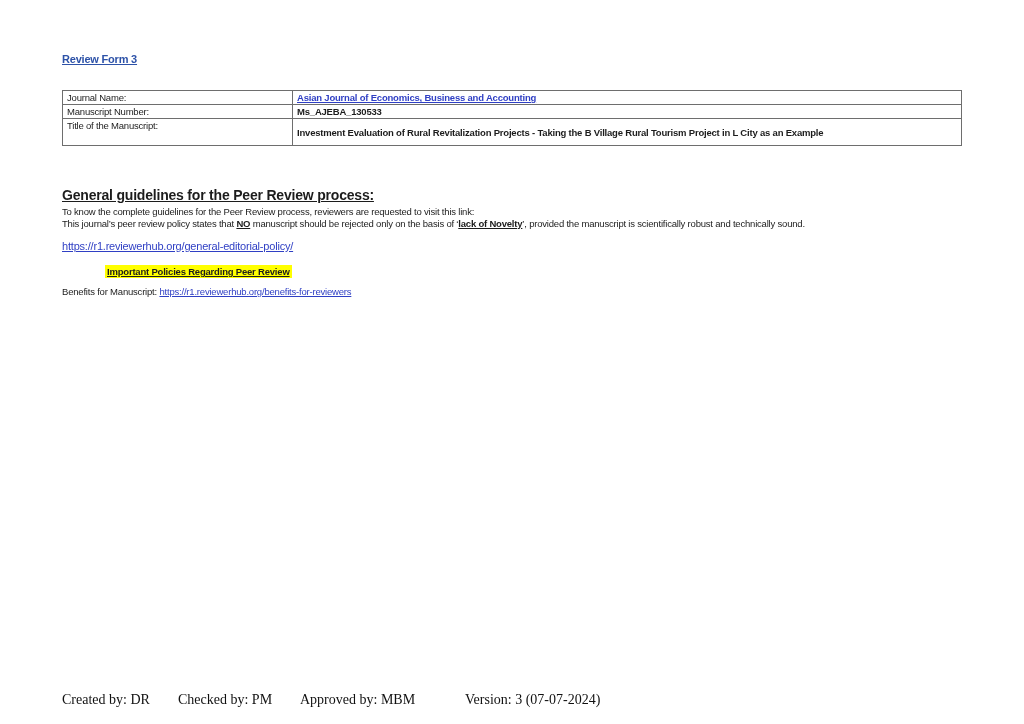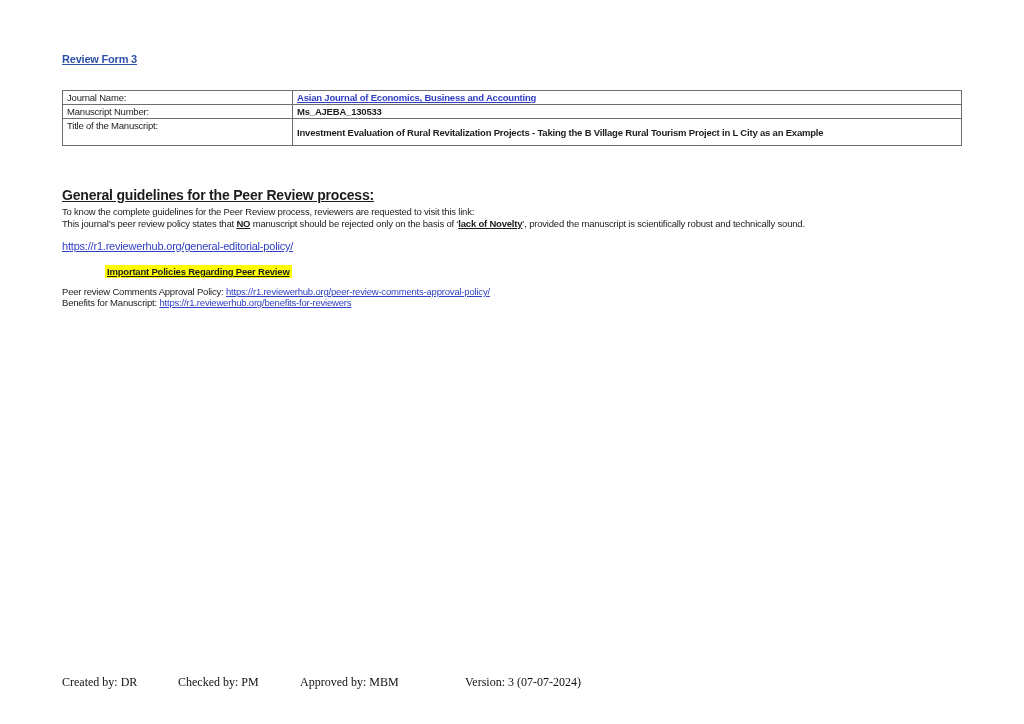"Peer review Comments Approval Policy:" div { html: <div><span>Peer review Comments Approval Policy: </span><span>https://r1.reviewerhub.org/peer-review-comments-approval-policy/</span></div> -> none }
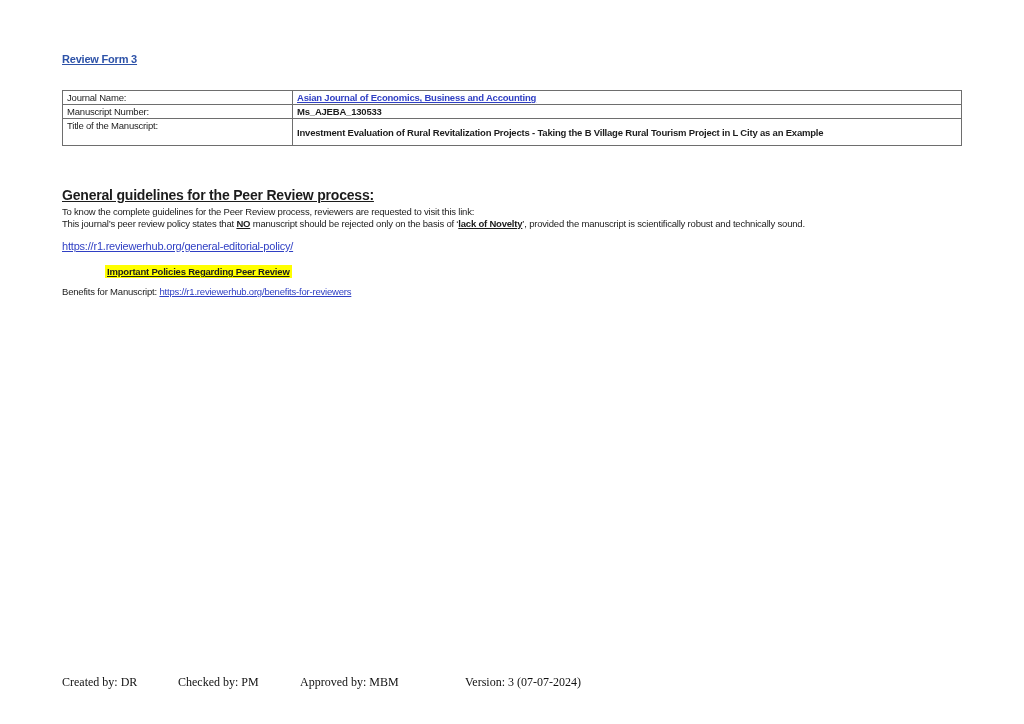"Created by: DR" .footer-item { font-size: 12px -> 14px; top: 675px -> 692px }
